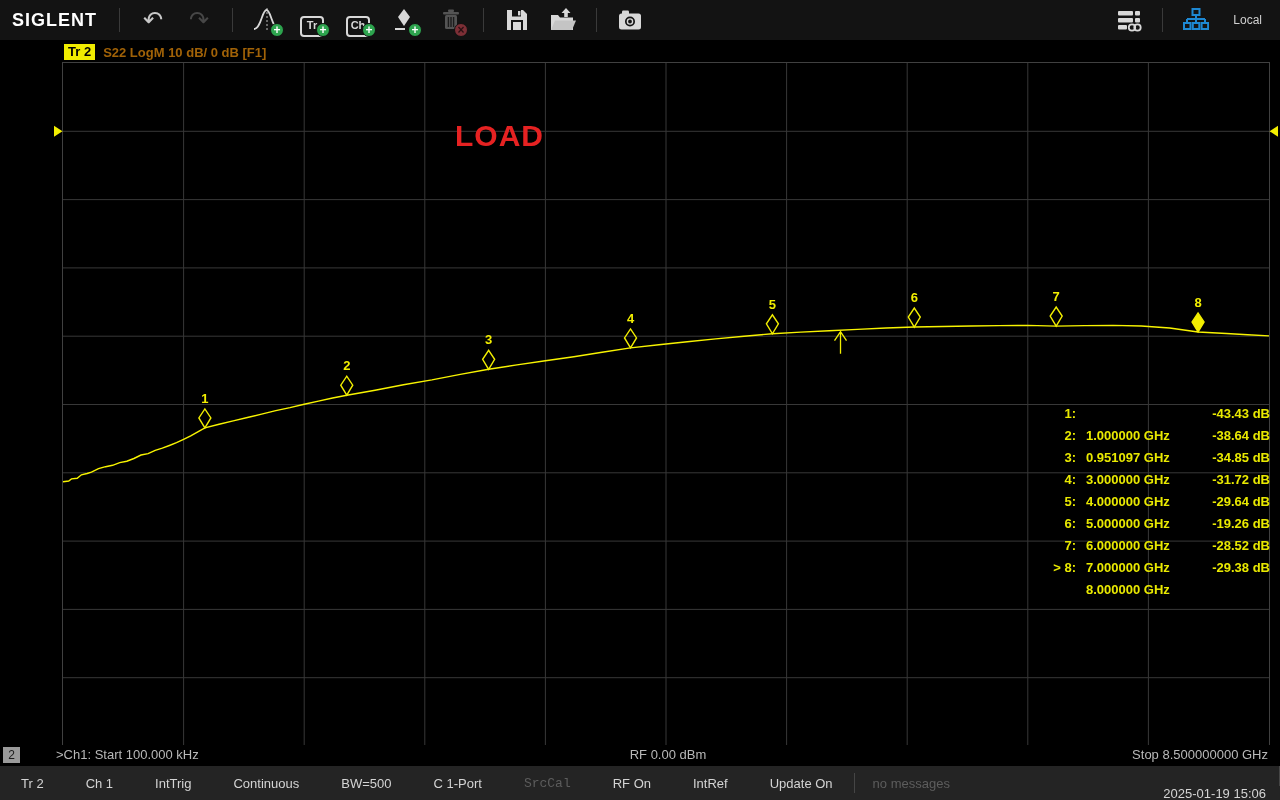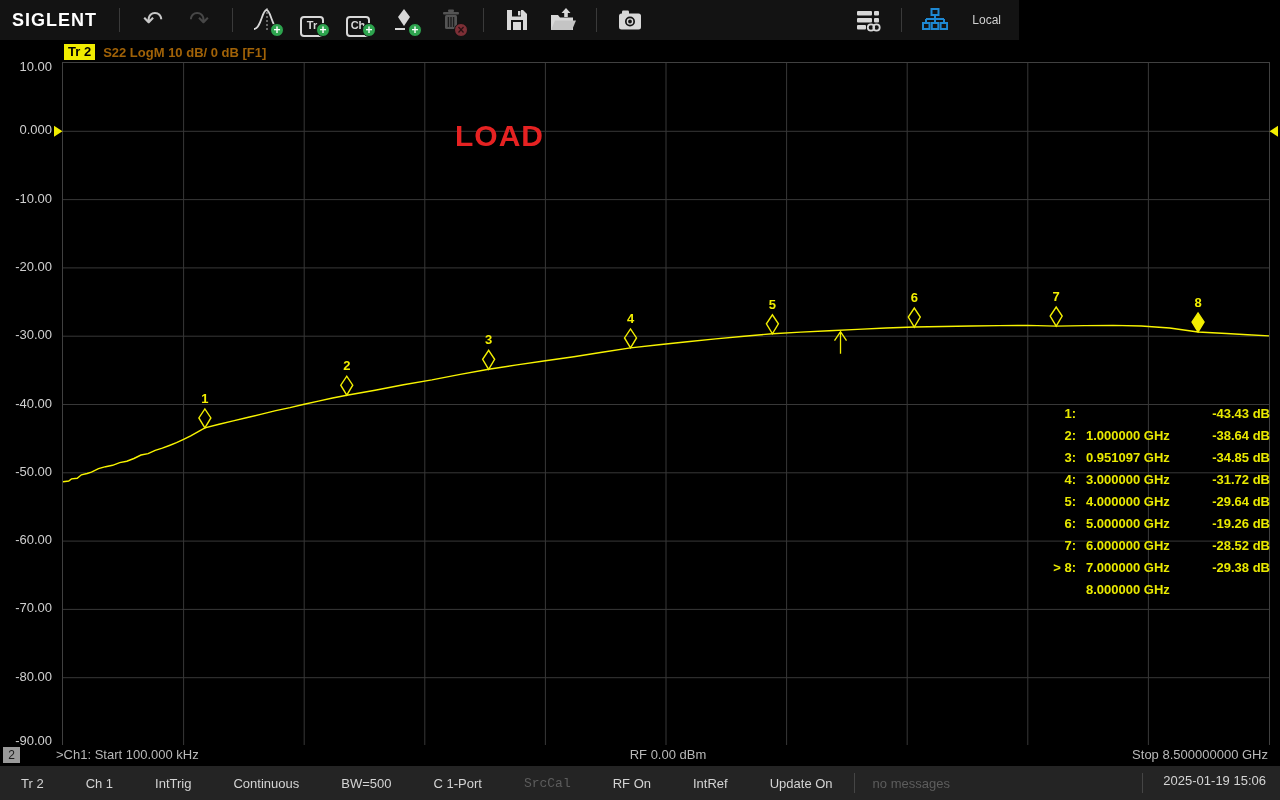"SIGLENT" .toolbar { width: 1019px -> 1280px }
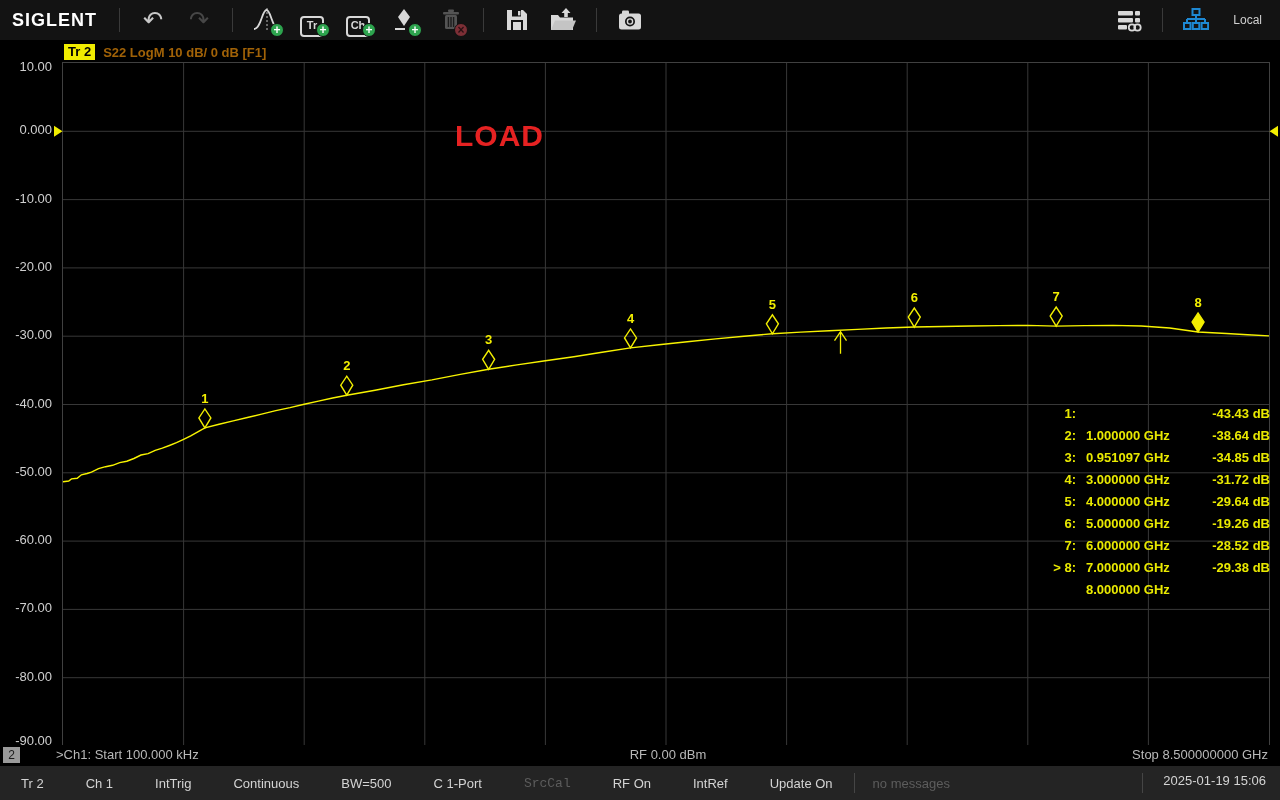"10.00" div.y-axis { html: <div> <div>10.00</div> <div>0.000</div> <div>-10.00</div> <div>-20.00</div> <div>-30.00</div> <div>-40.00</div> <div>-50.00</div> <div>-60.00</div> <div>-70.00</div> <div>-80.00</div> <div>-90.00</div> </div> -> none }
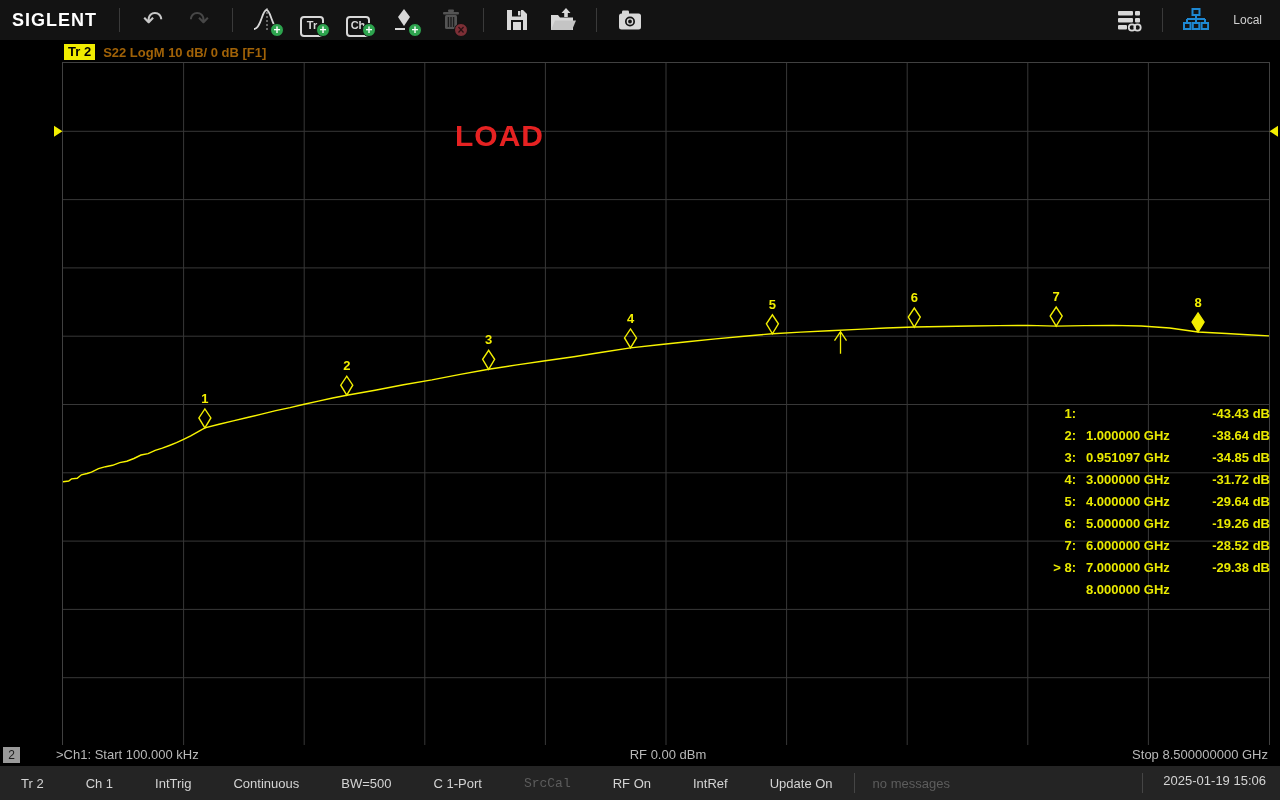"2025-01-19 15:06" .sb-right { align-items: flex-start -> flex-end; flex-direction: none -> column }
